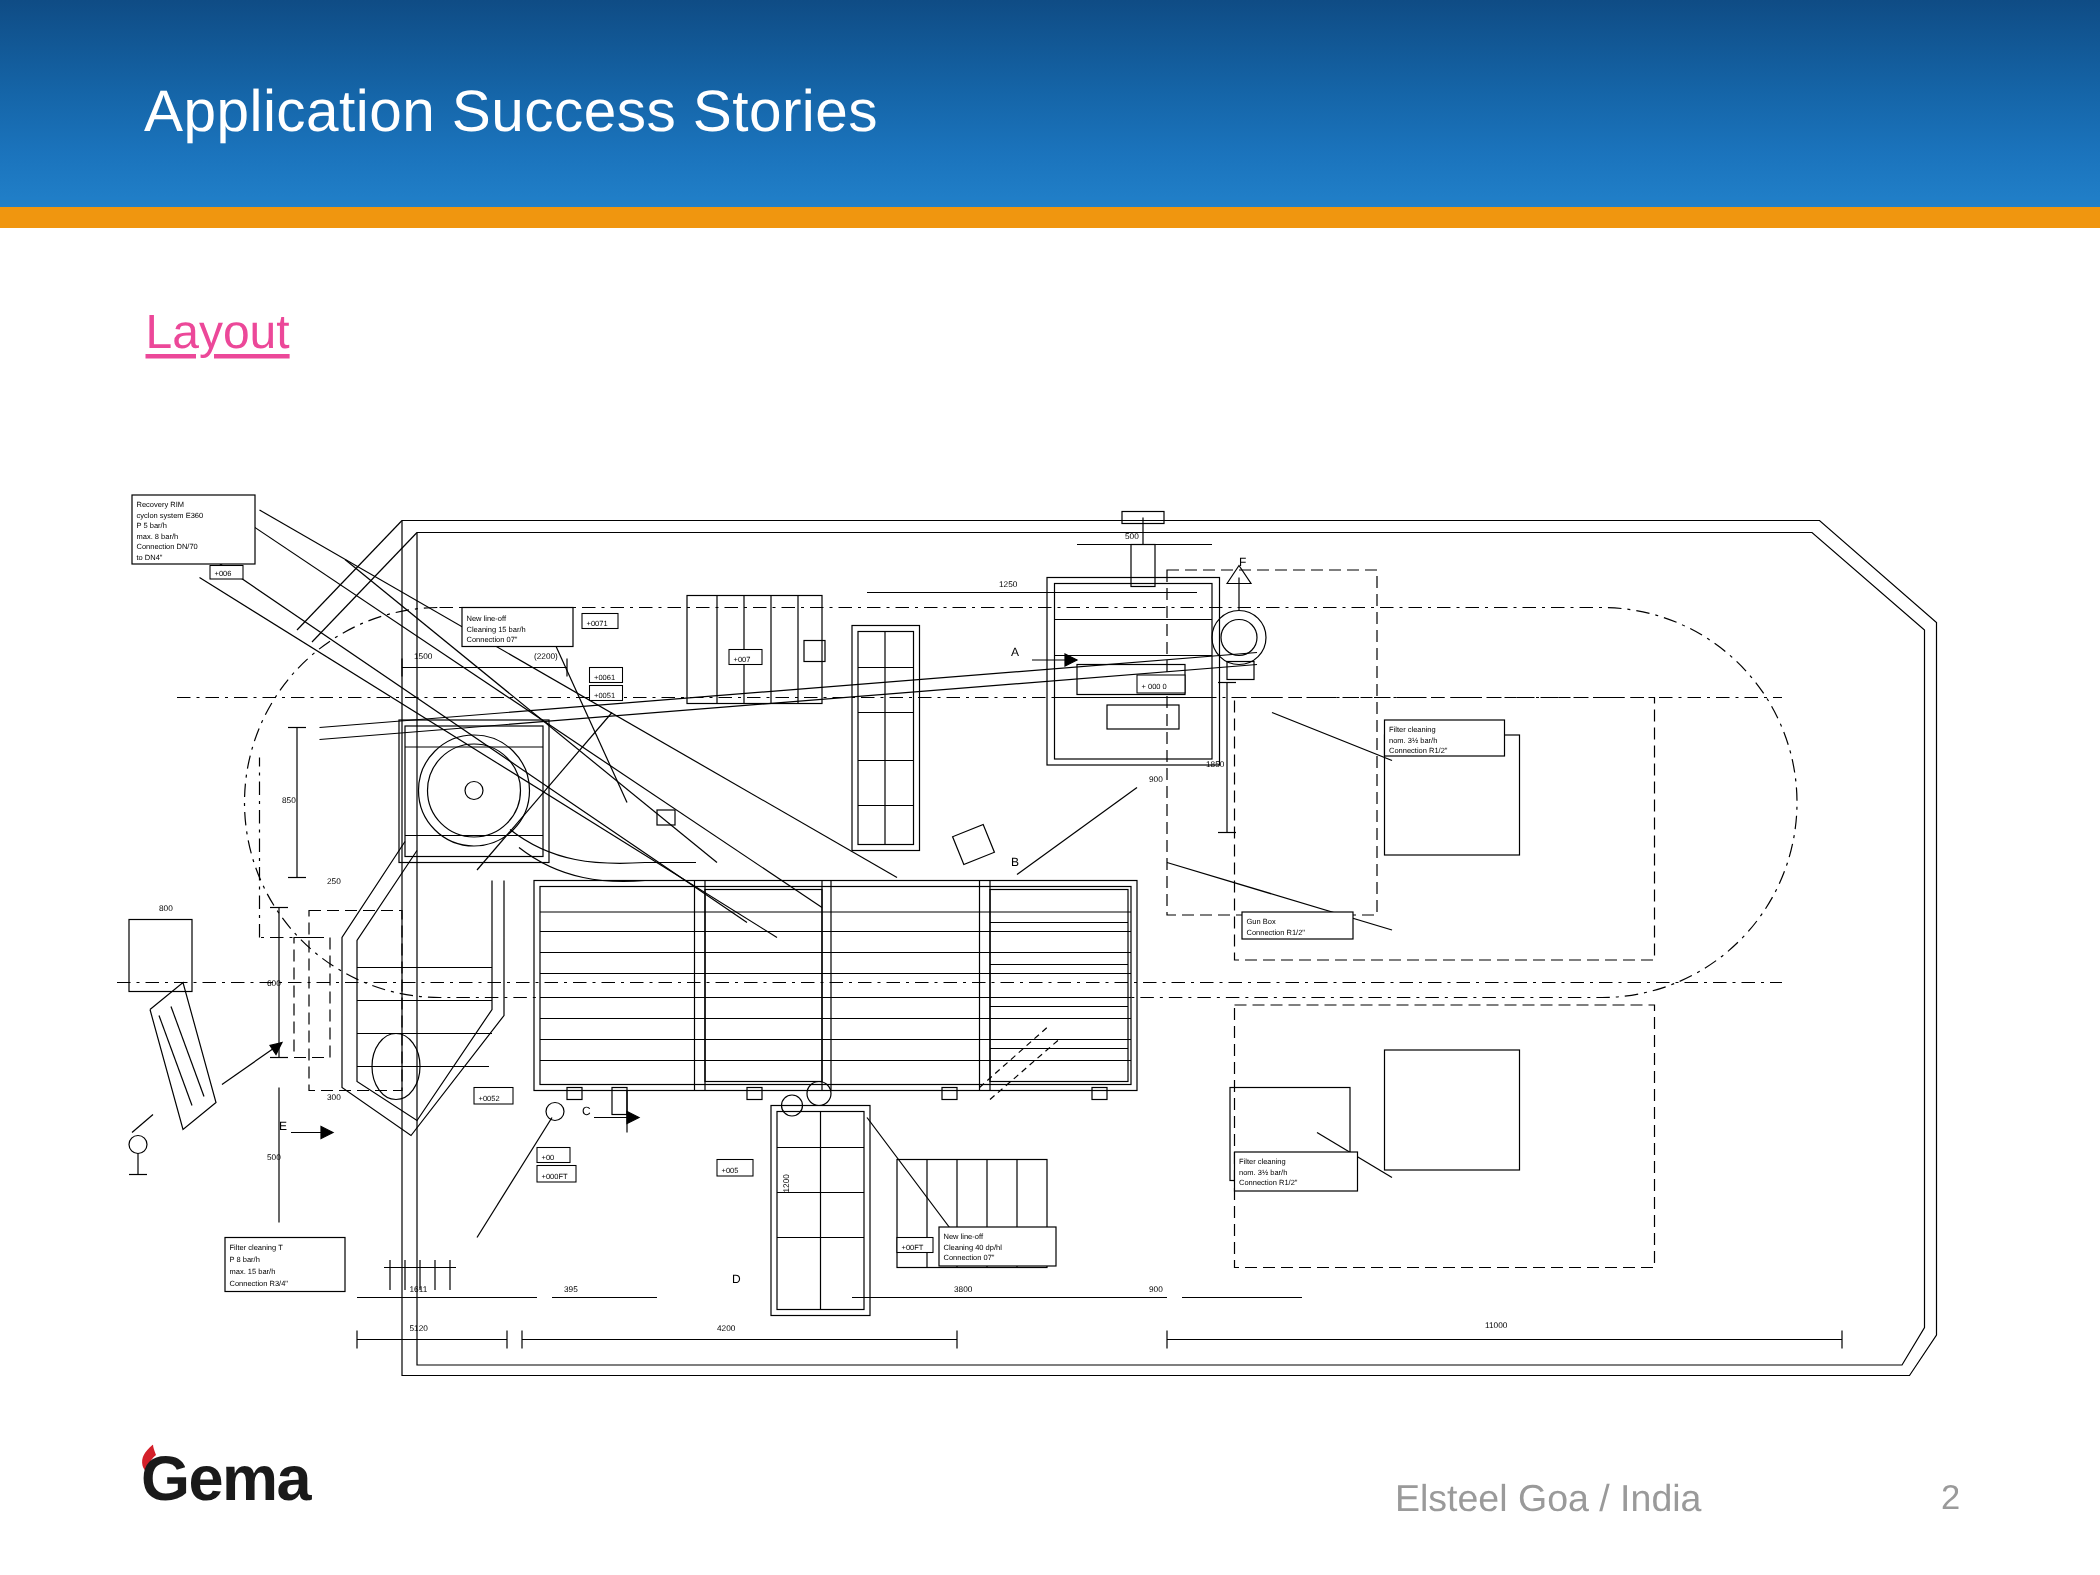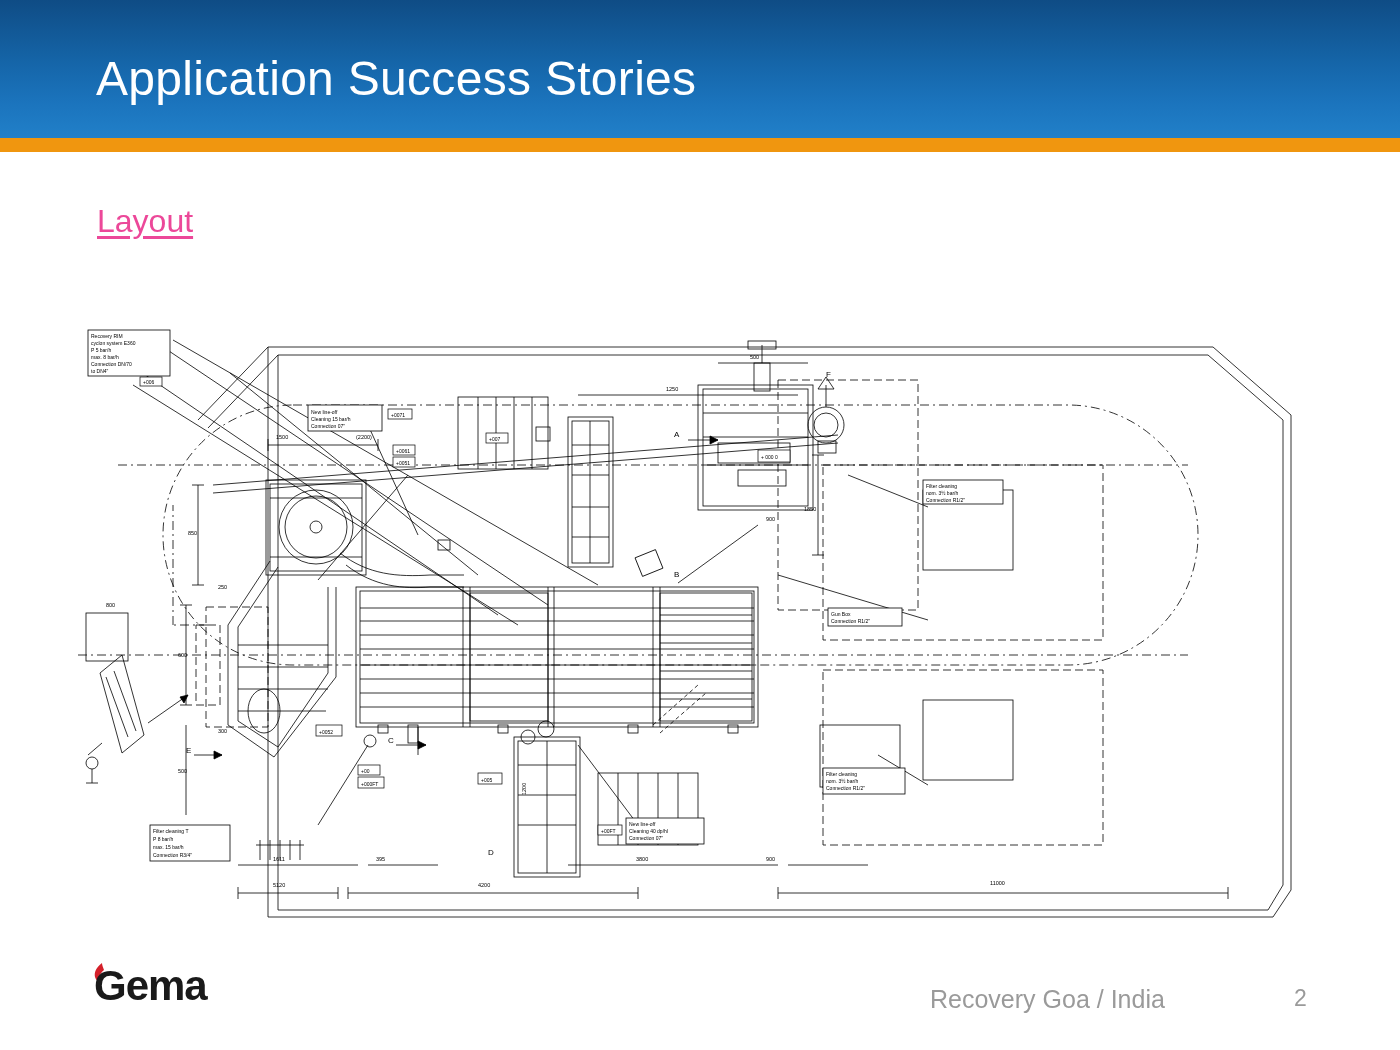"Application Success Stories" .slide-header .title { font-size: 48px -> 39px }
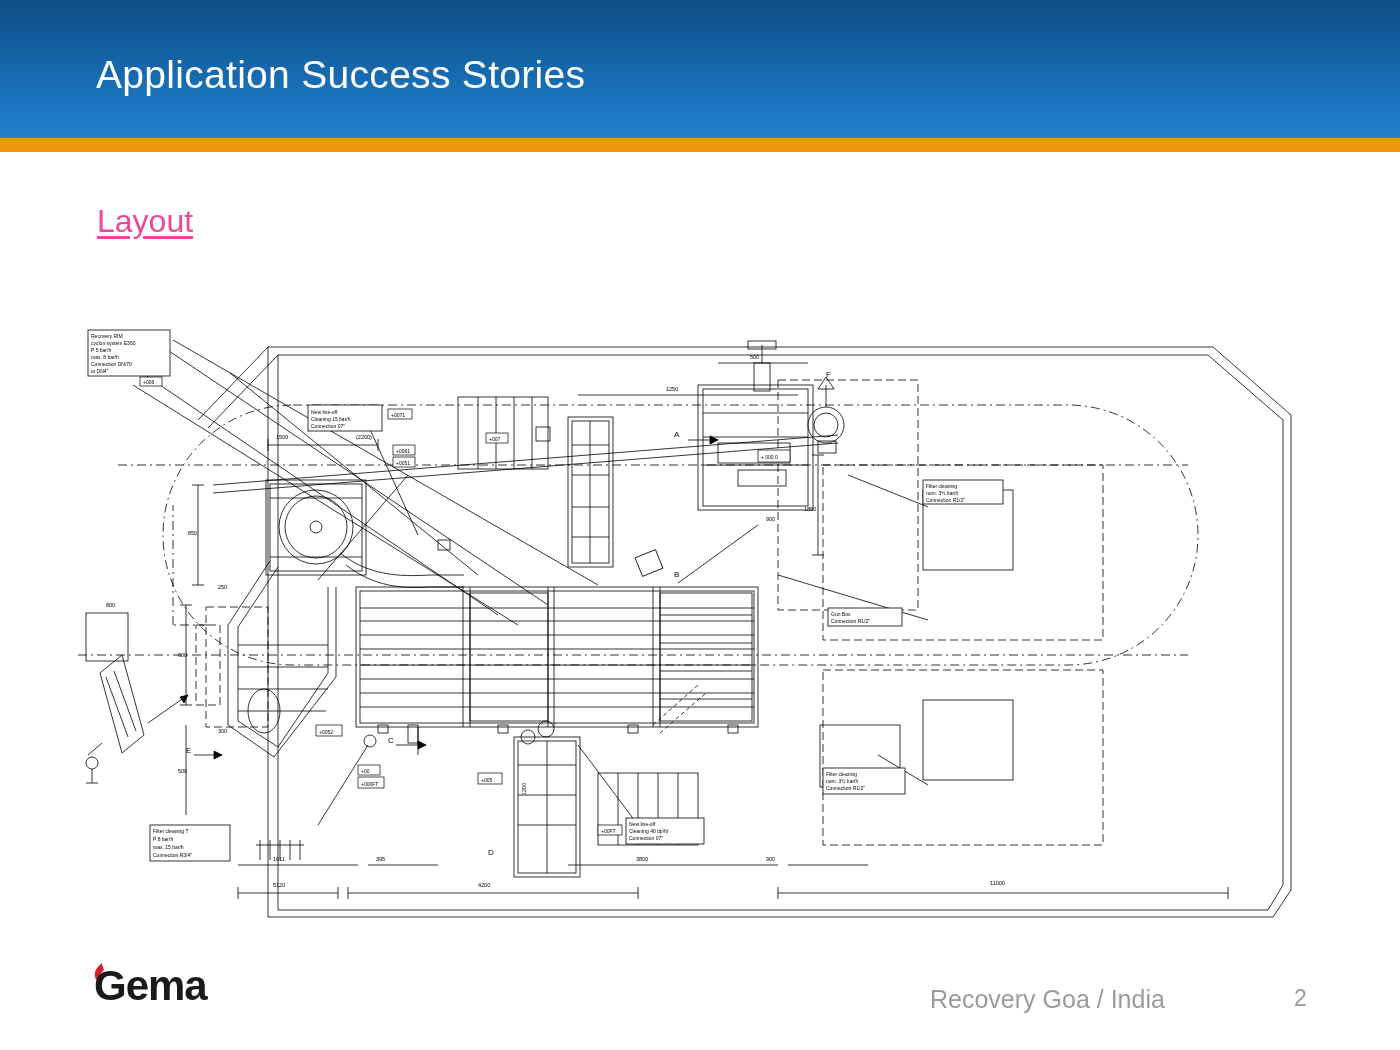"Recovery Goa / India" div.footer-caption { text: Recovery -> Elsteel }
